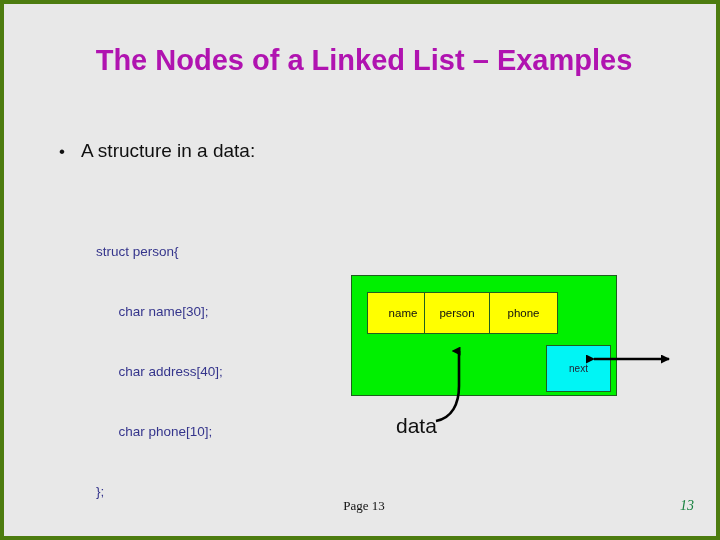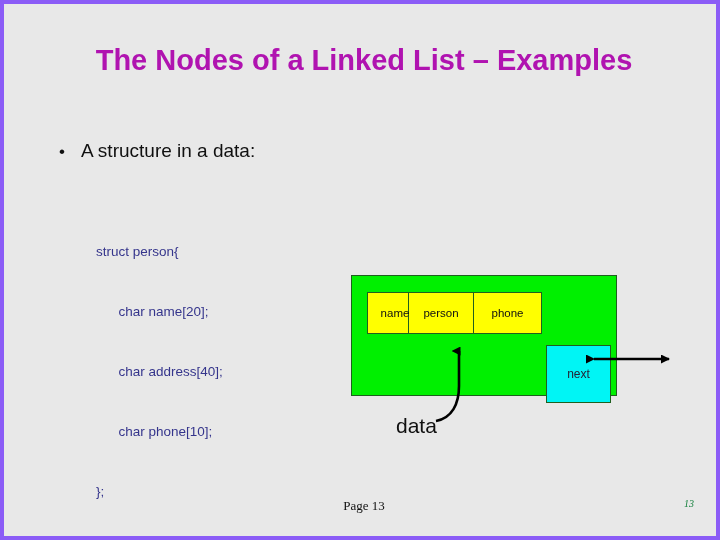"The Nodes of a Linked" #slide { border: 4px solid #8b5cf6 -> 4px solid #4d7c0f }
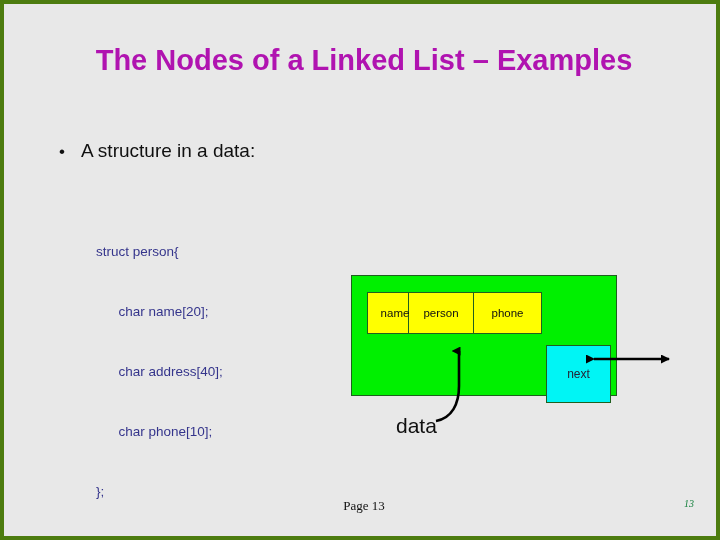"char name[20];" span.ln { text: 20 -> 30 }
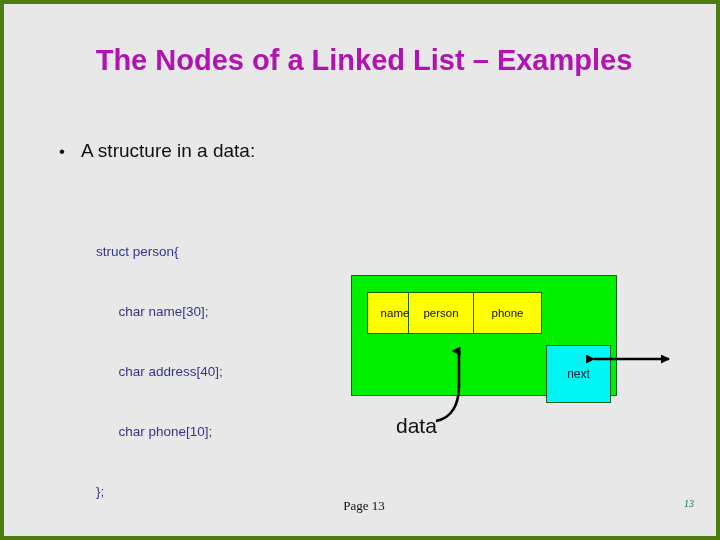"name" .field-cell.w-name { width: 41px -> 57px }
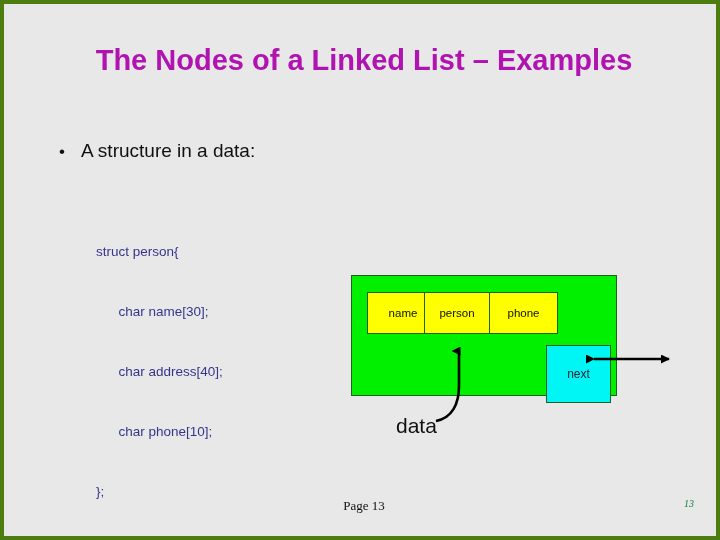"next" #next-box { font-size: 12px -> 10px; height: 58px -> 47px }
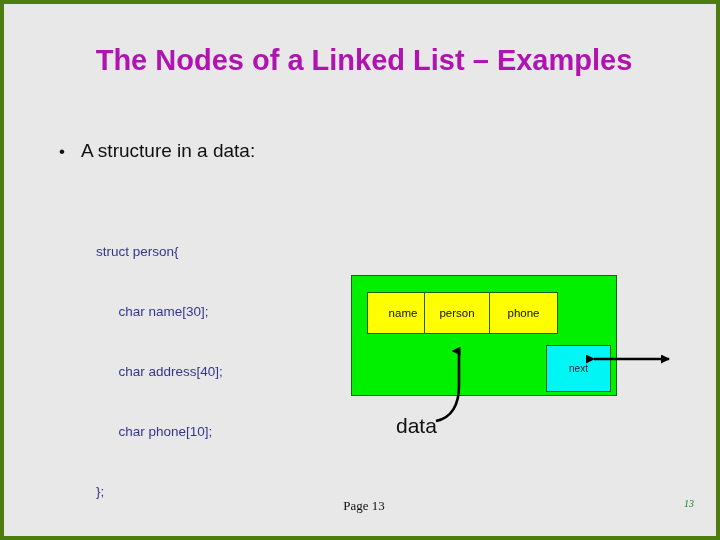"13" #footer-right { font-size: 10px -> 14px }
